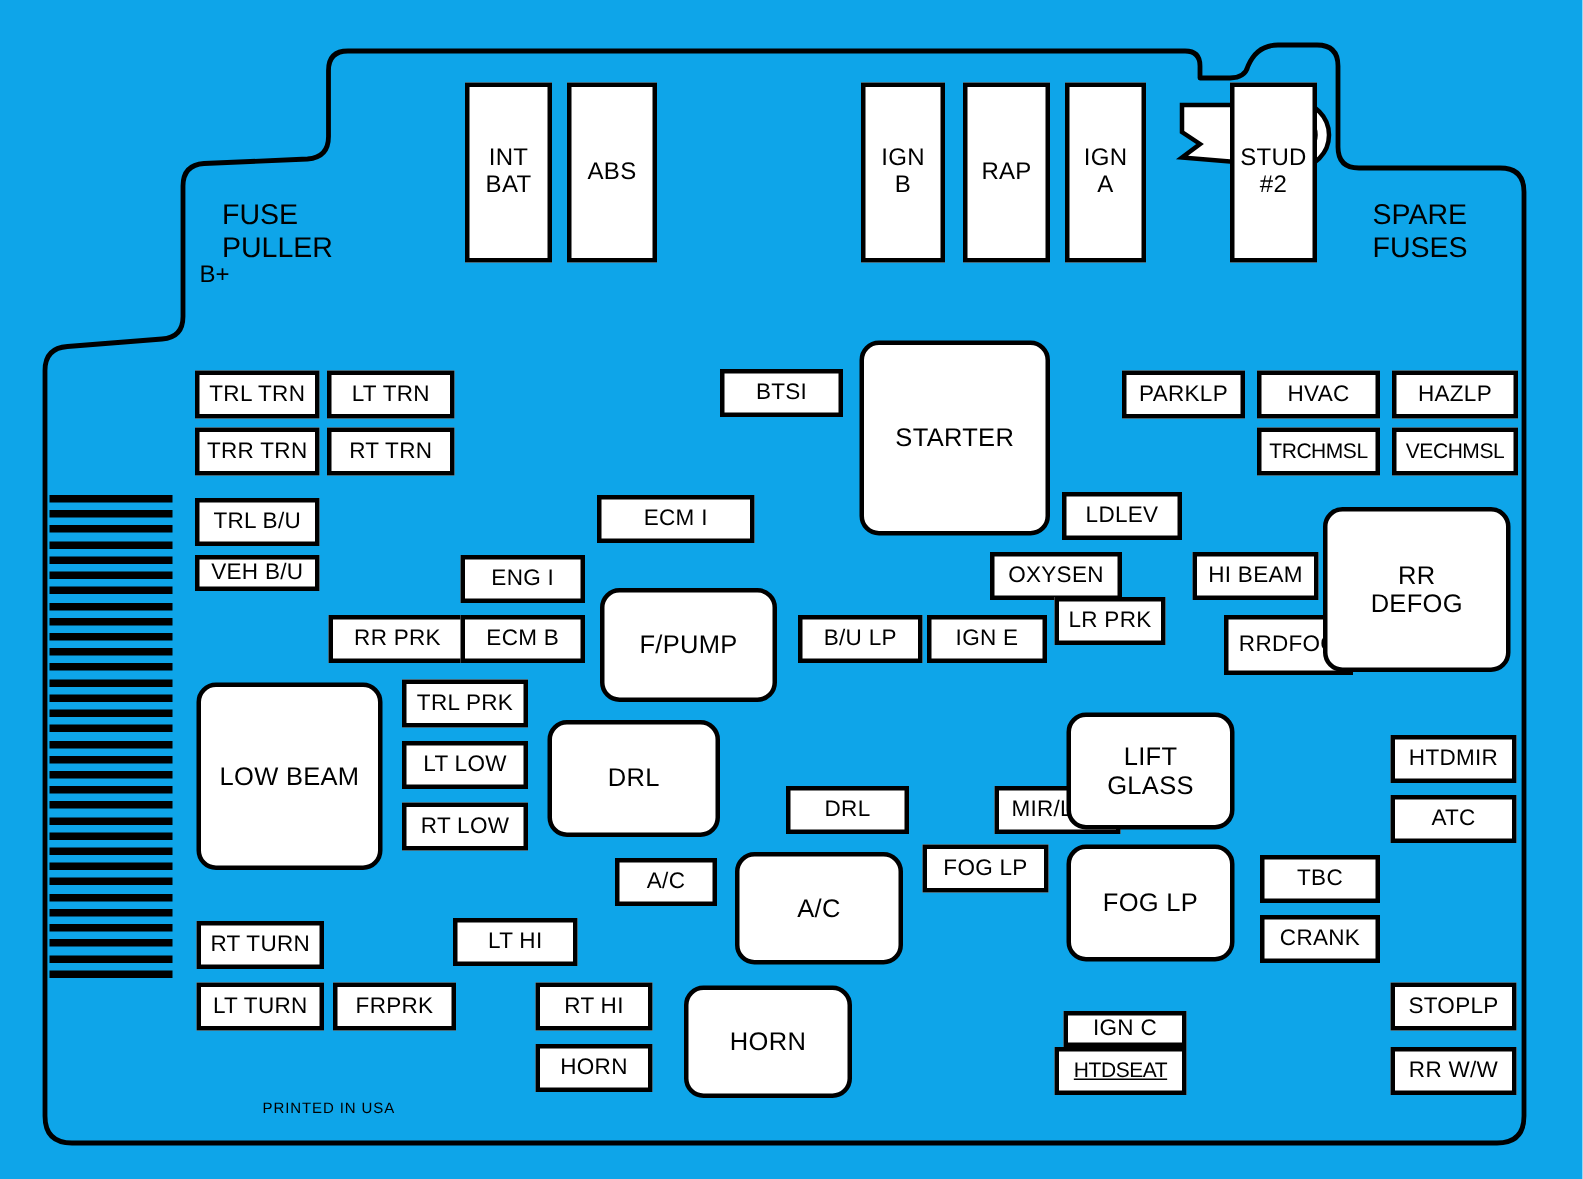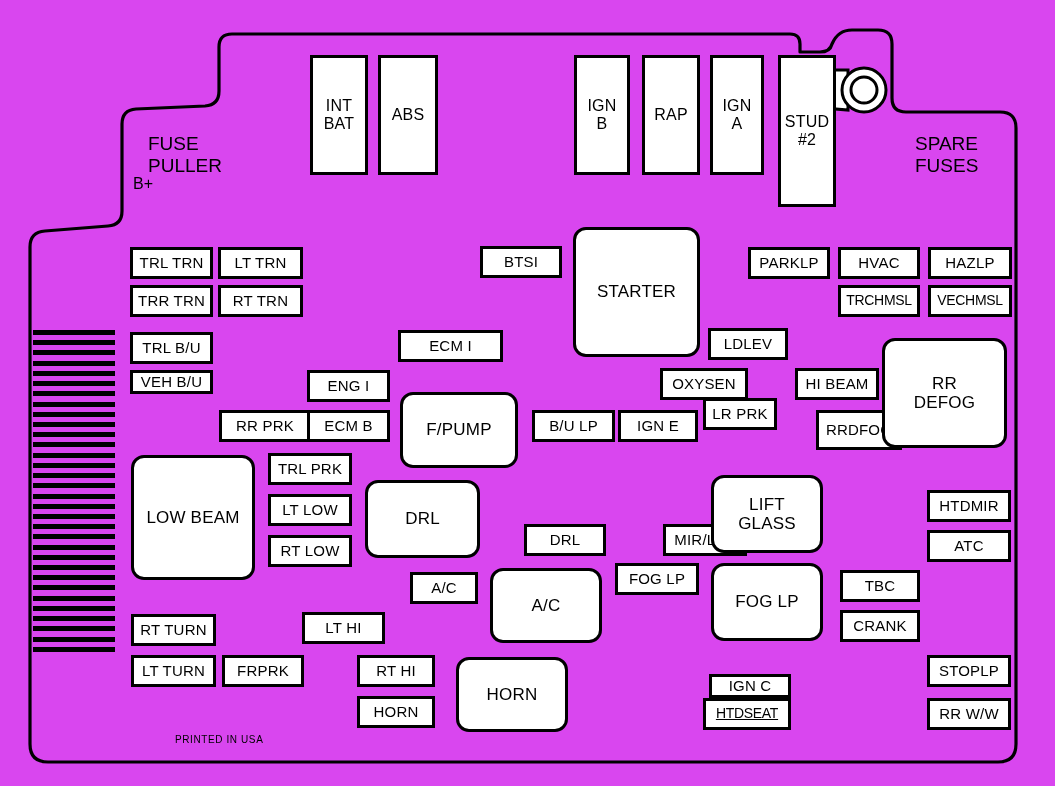"INT" #diagram { background: #d946ef -> #0ea5e9 }
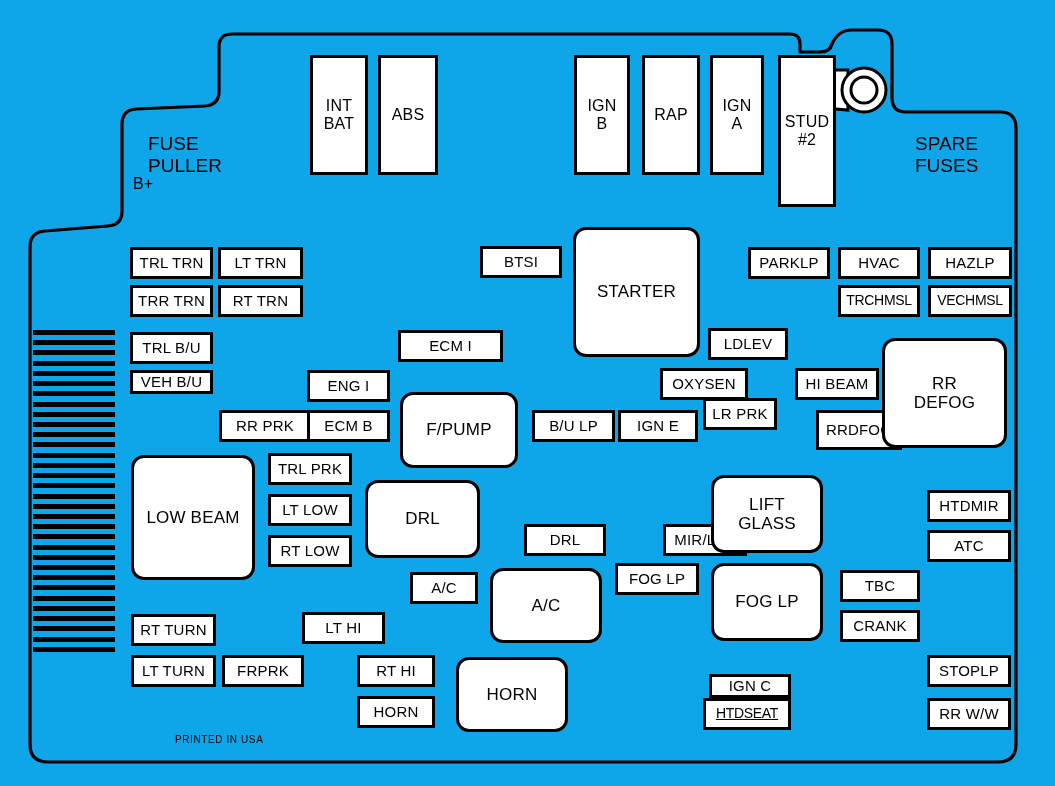"STUD" div.cell { height: 152px -> 120px; left: 778px -> 820px }
